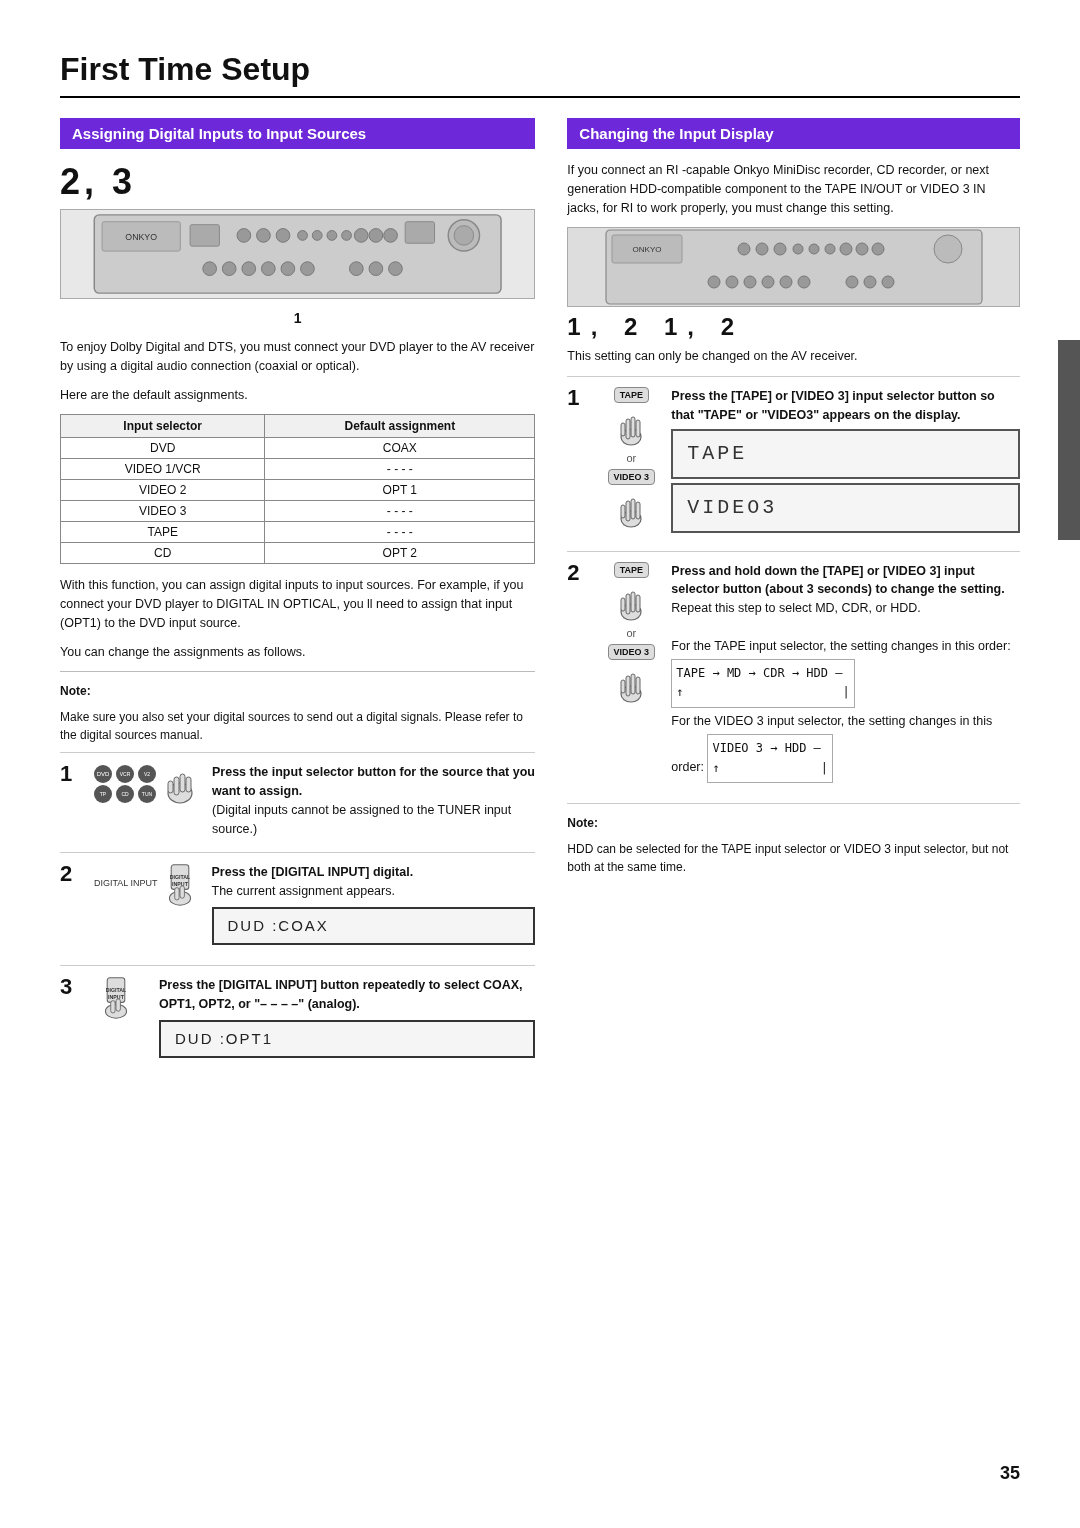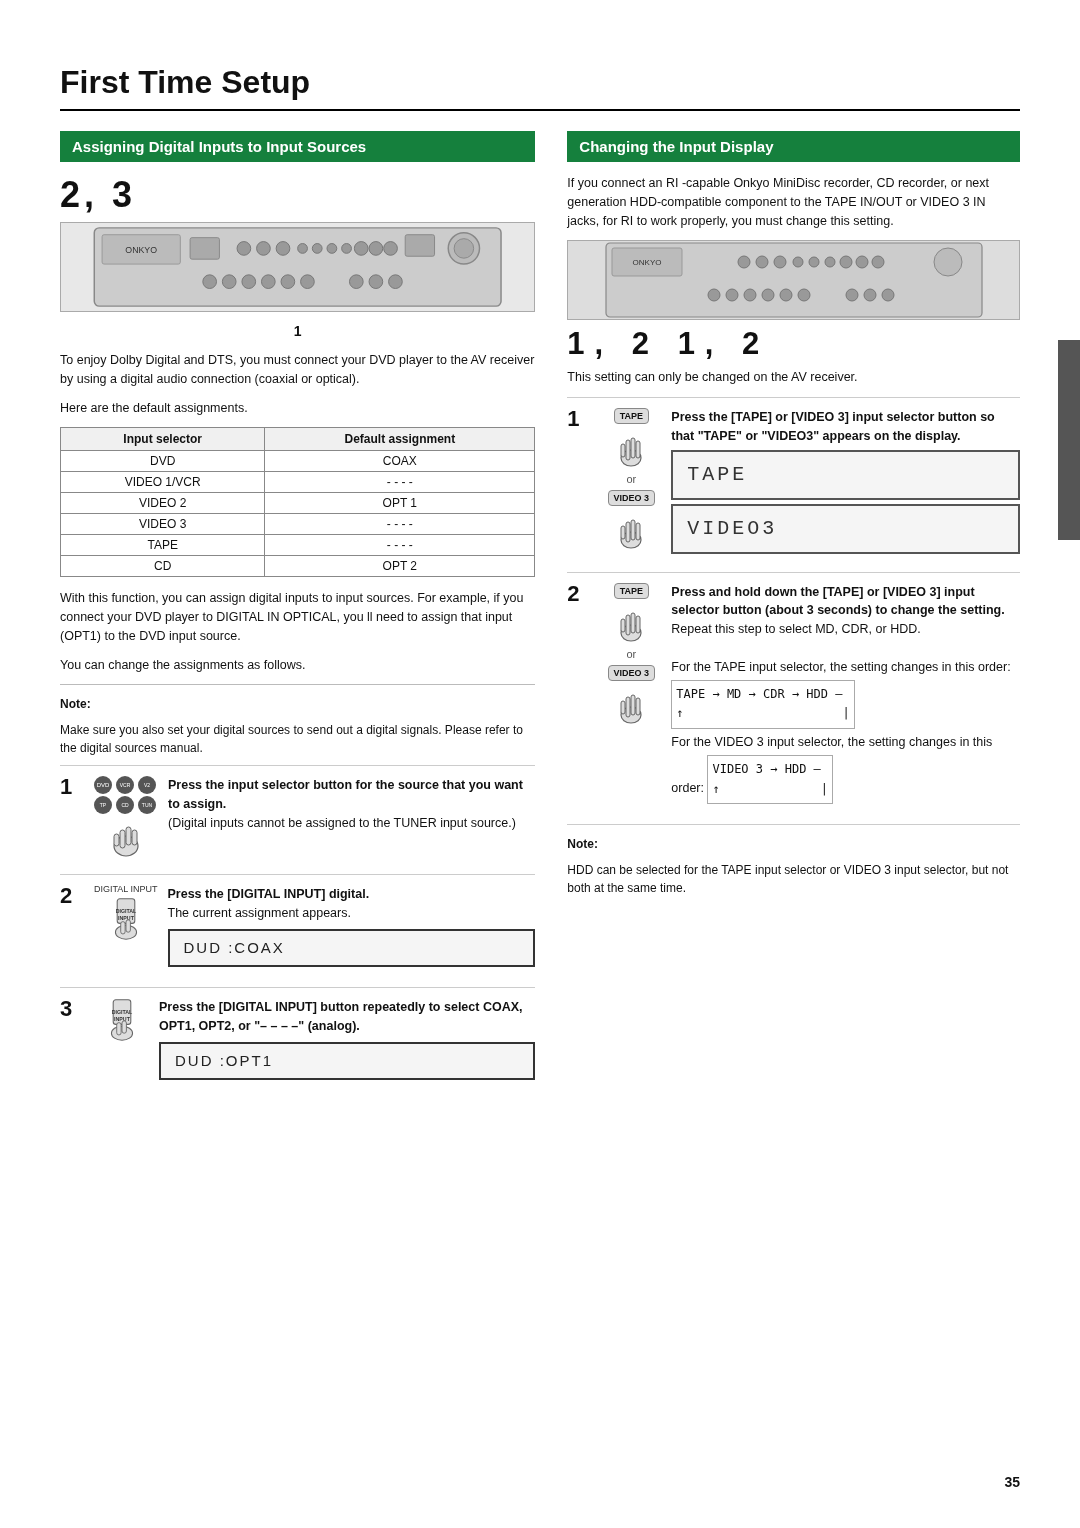"First Time Setup" .page { padding: 64px 60px 60px 60px -> 51px 60px 60px 60px }
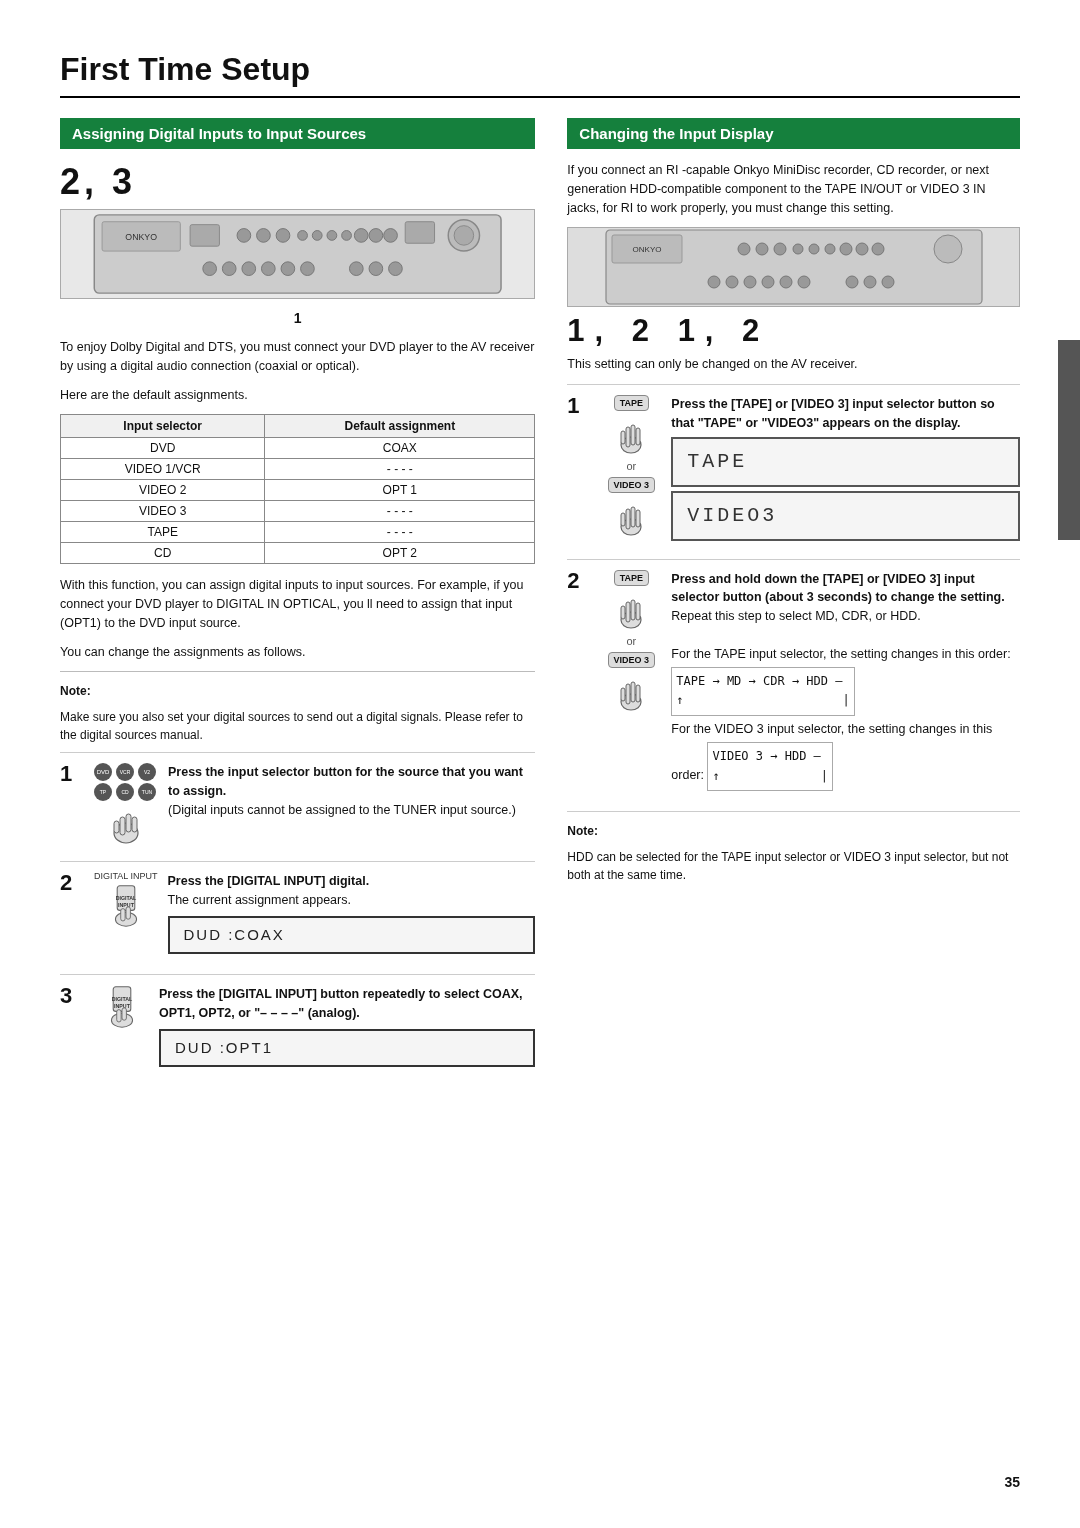"Assigning Digital Inputs to Input" .section-header { background: #15803d -> #6d28d9 }
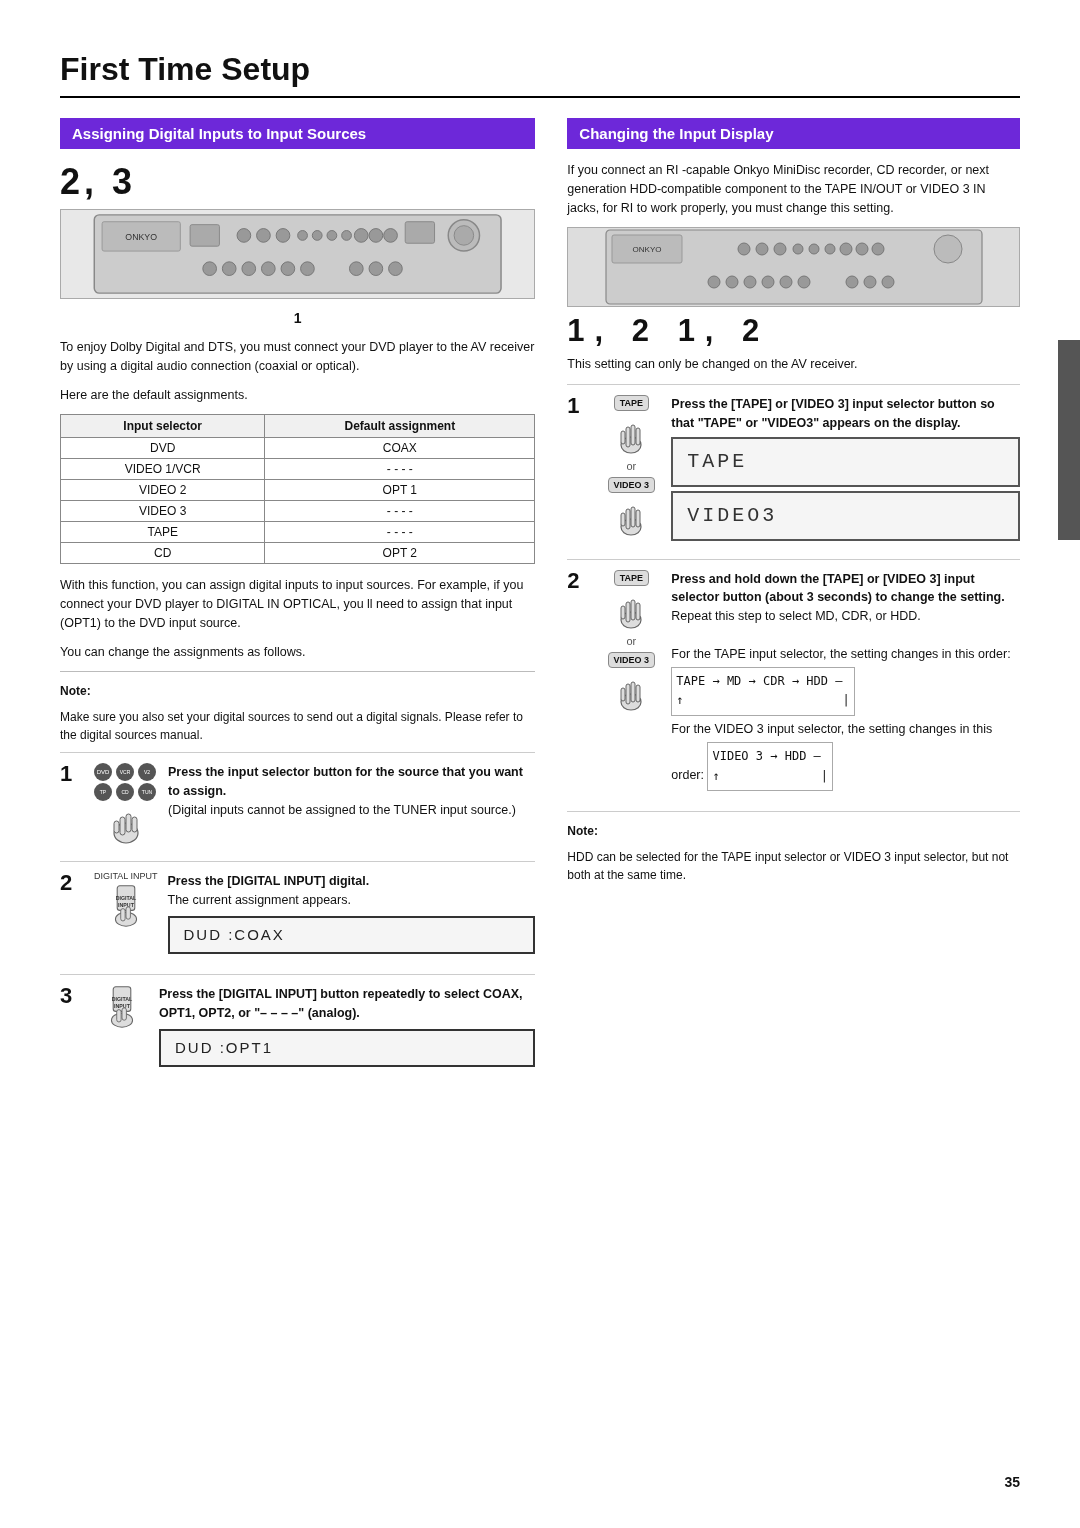"1, 2 1, 2" div.step-number-large { font-size: 31px -> 24px }
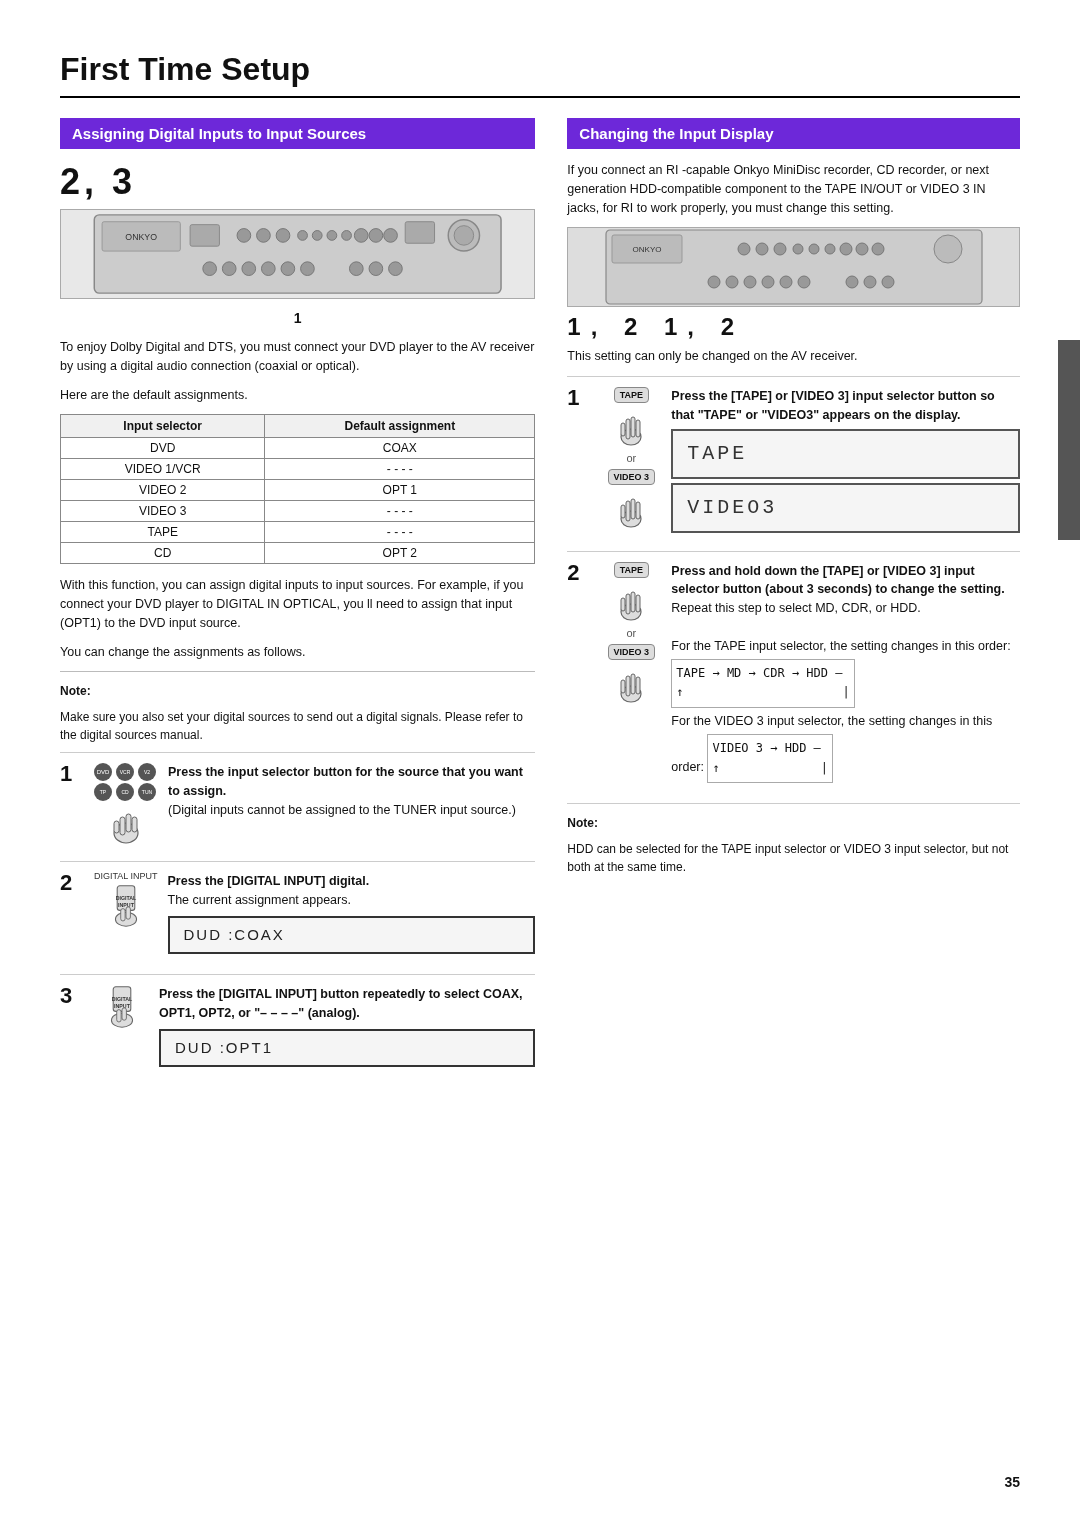"DIGITAL INPUT" .step-icon-col { flex-direction: column -> row }
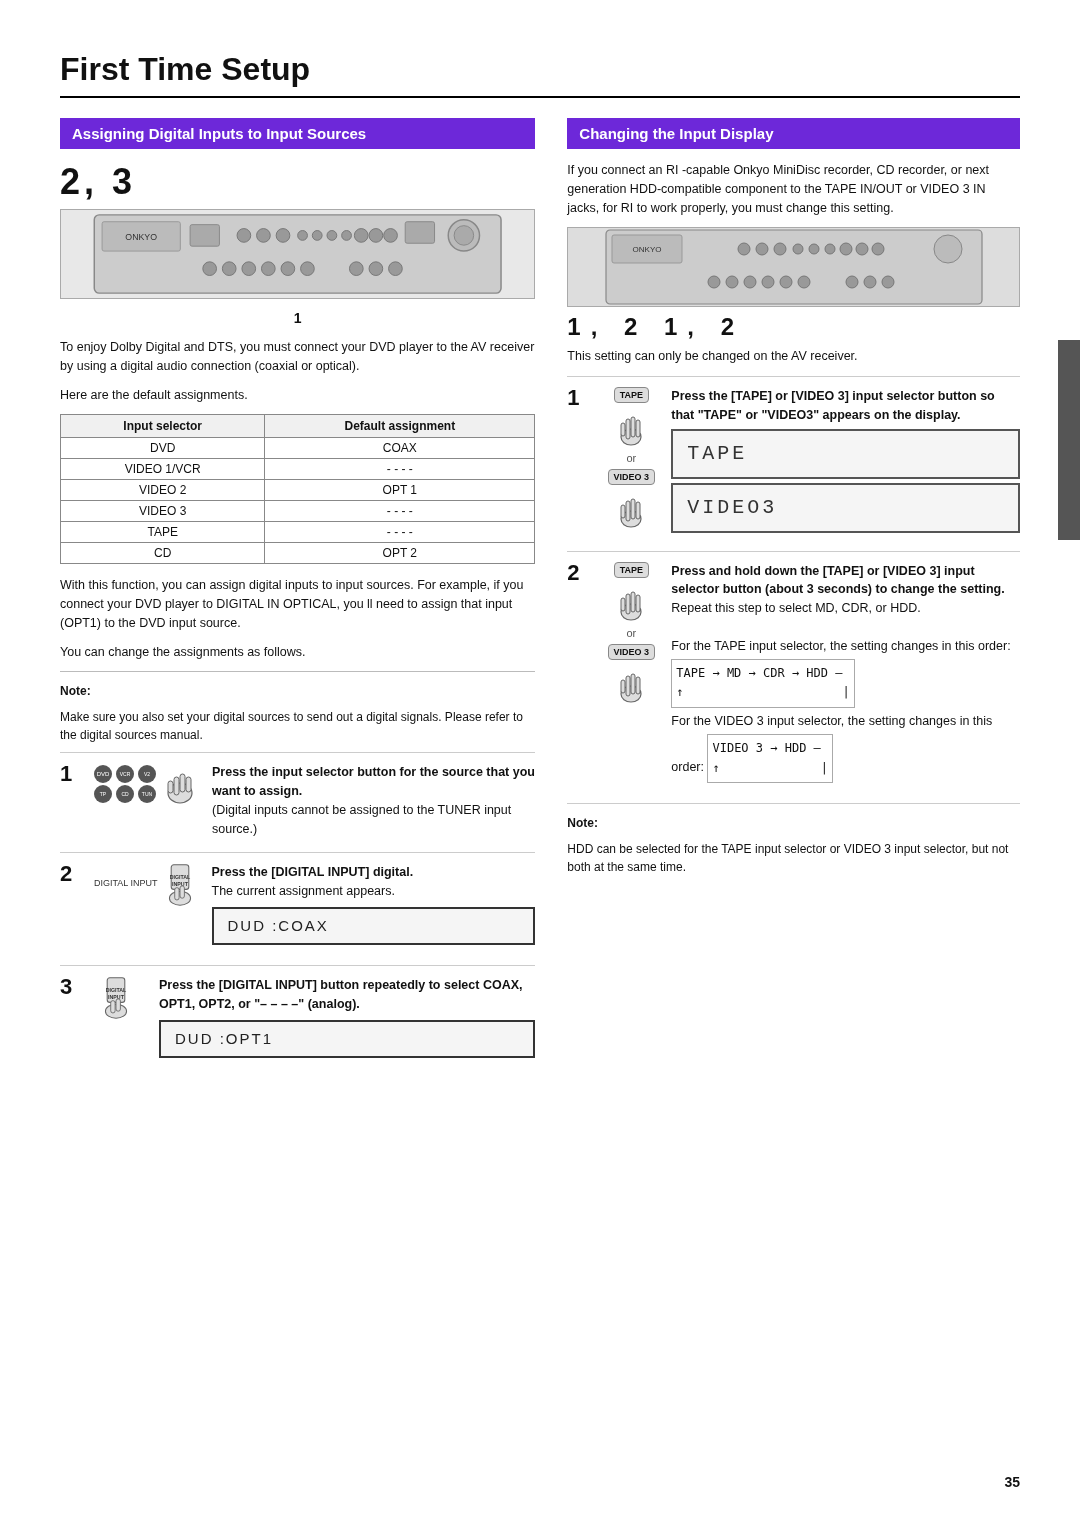"35" .page-number { bottom: 38px -> 44px; font-size: 14px -> 18px }
